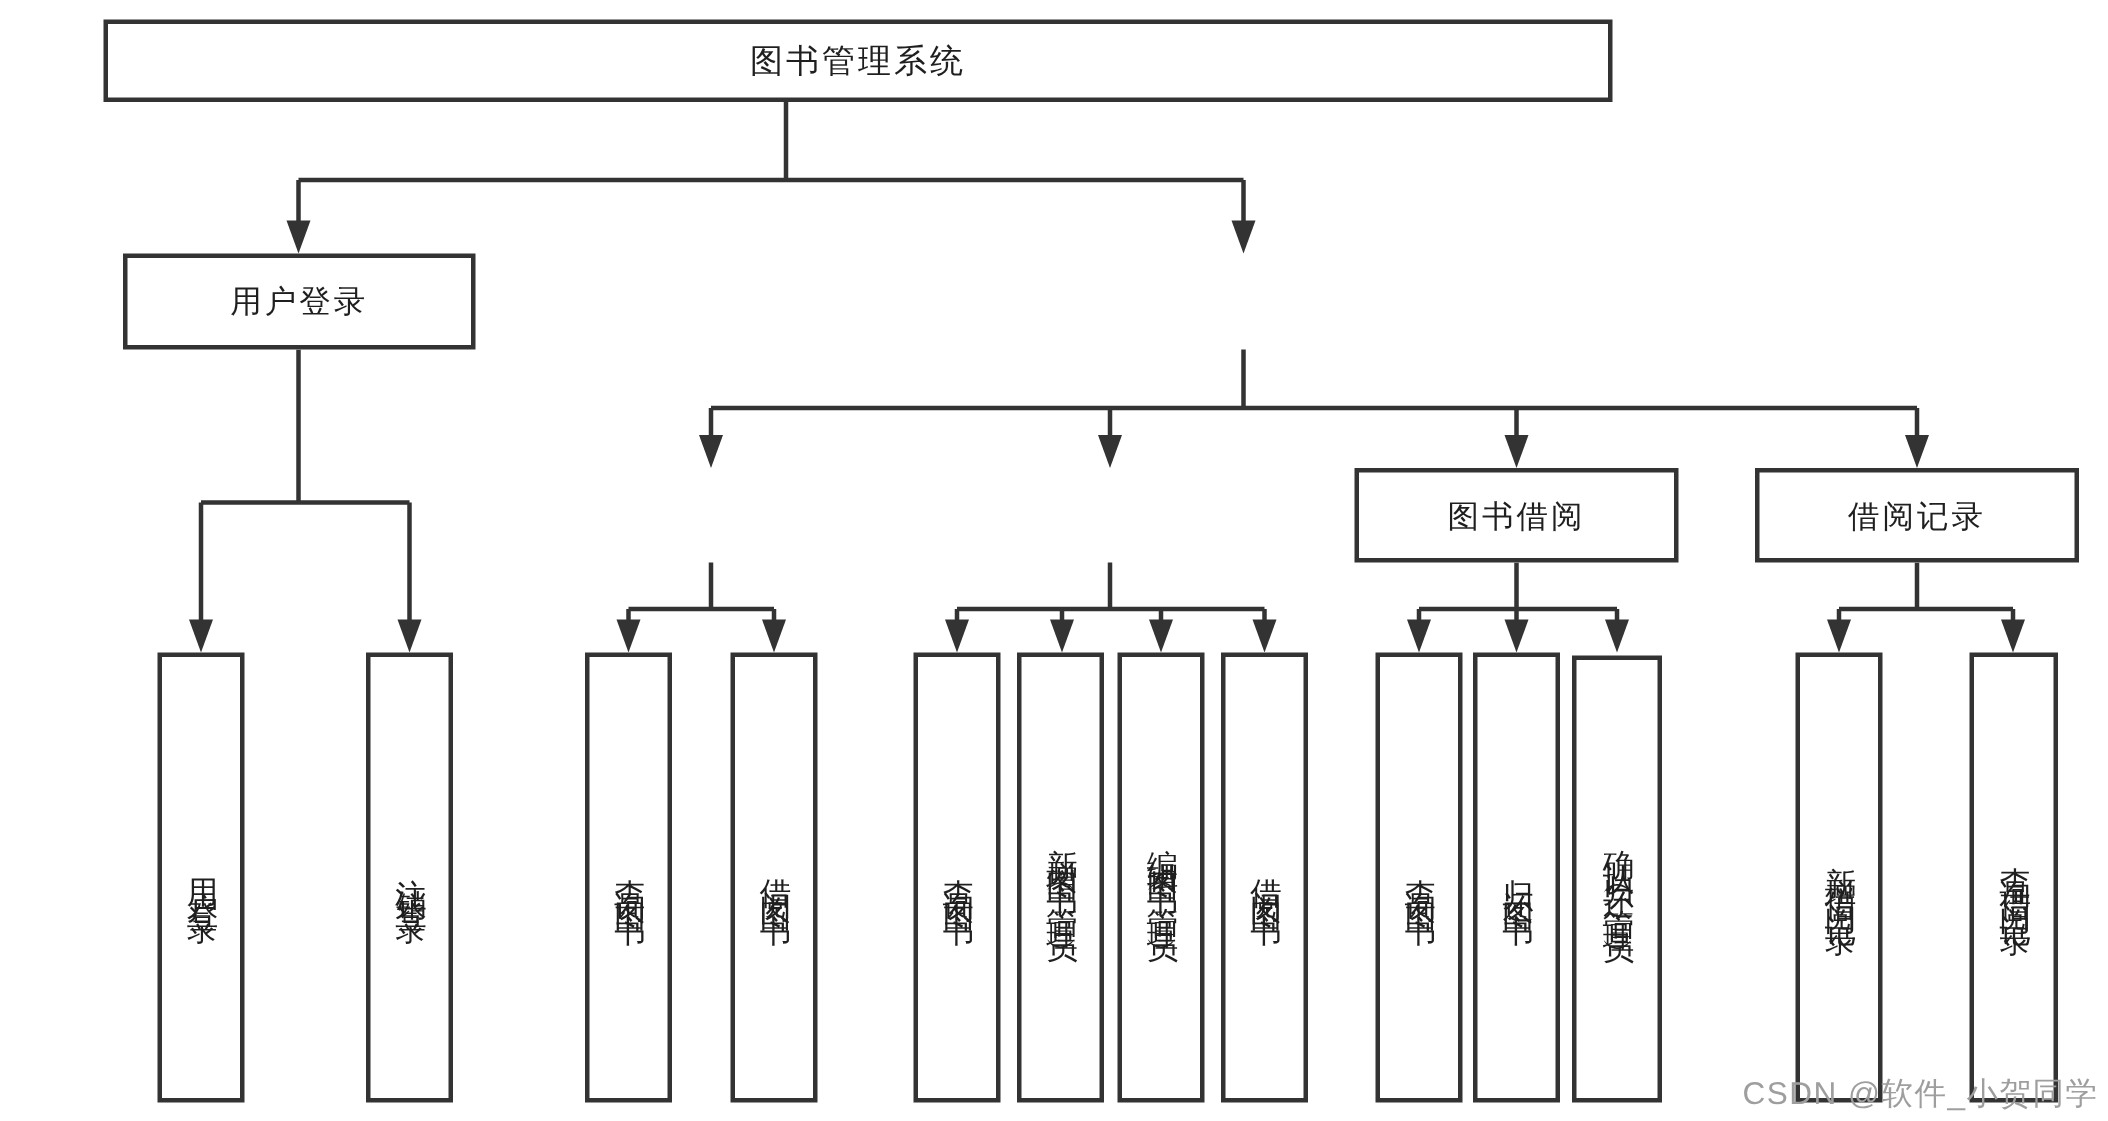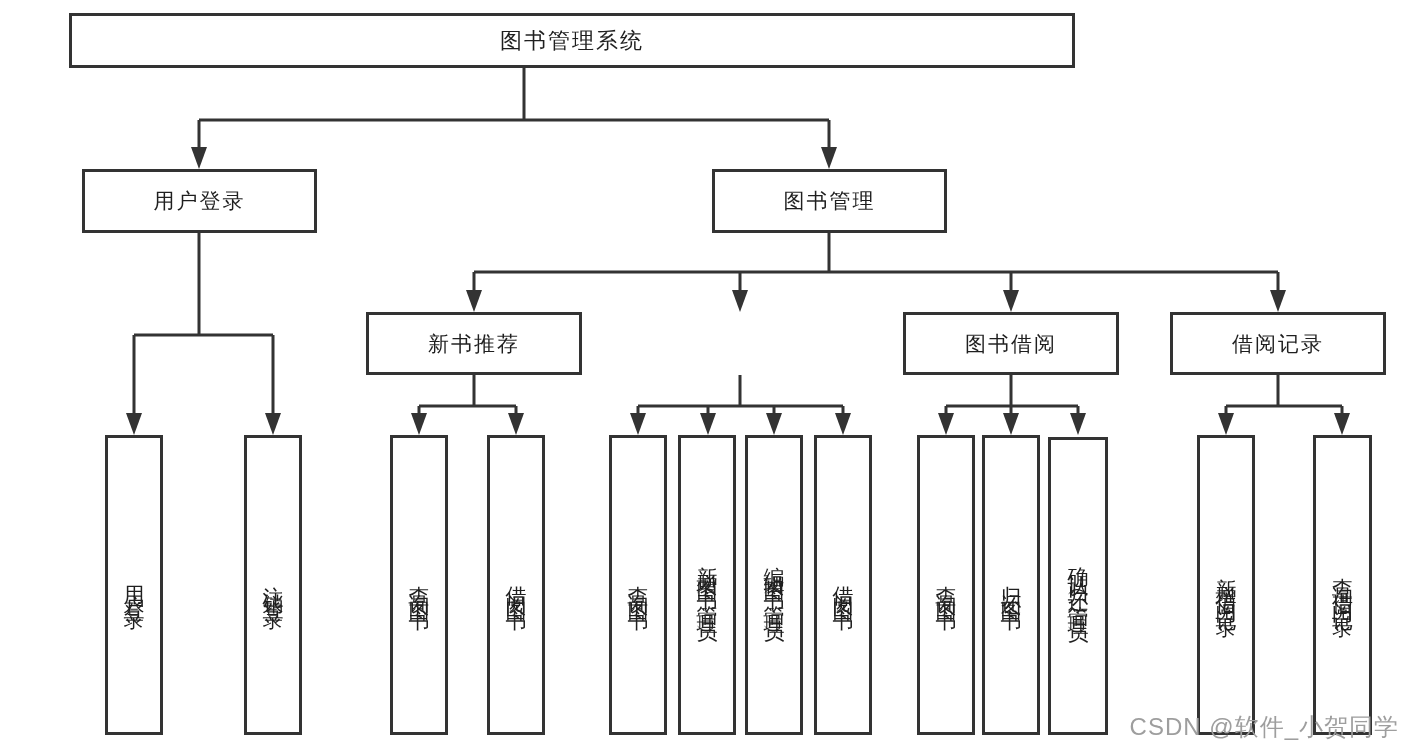"图书管理" div.box { html: <div>图书管理</div> -> none }
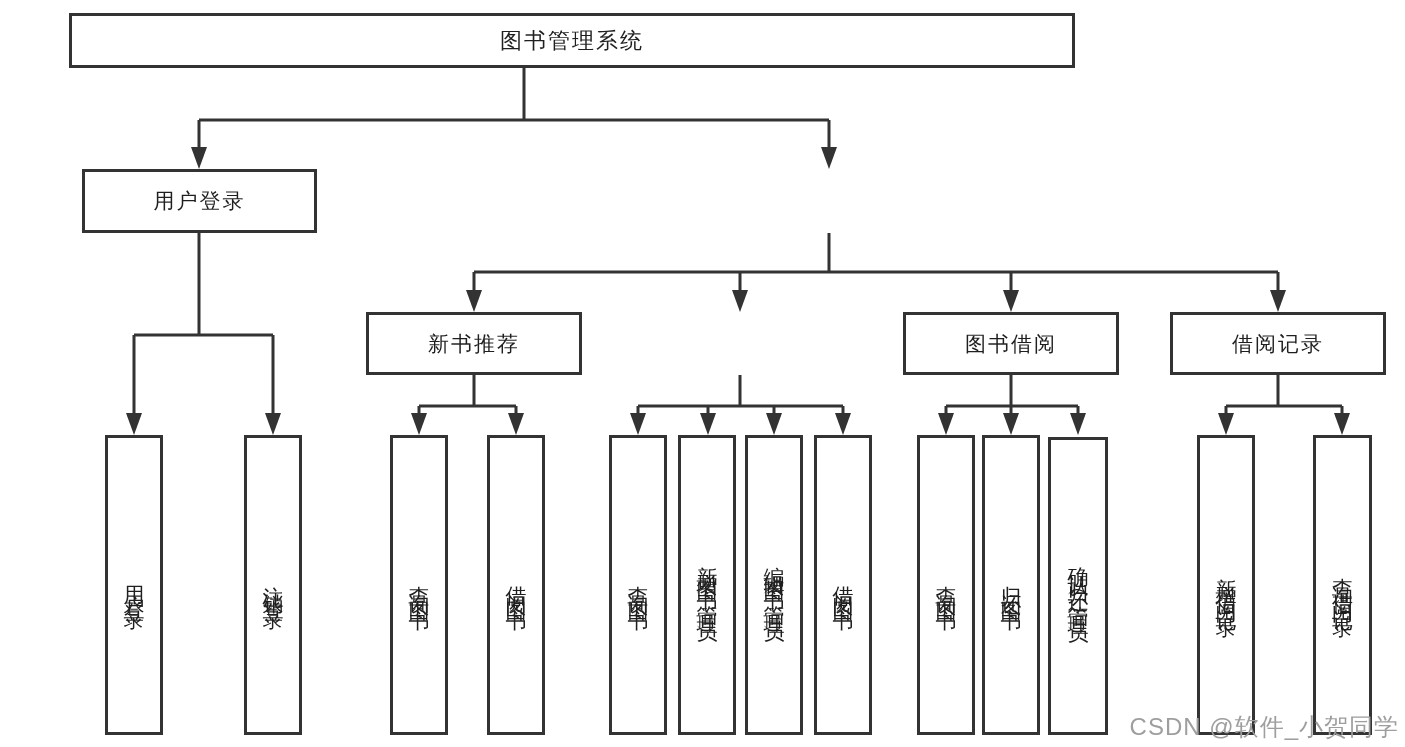"新书推荐" div.box { html: <div>新书推荐</div> -> none }
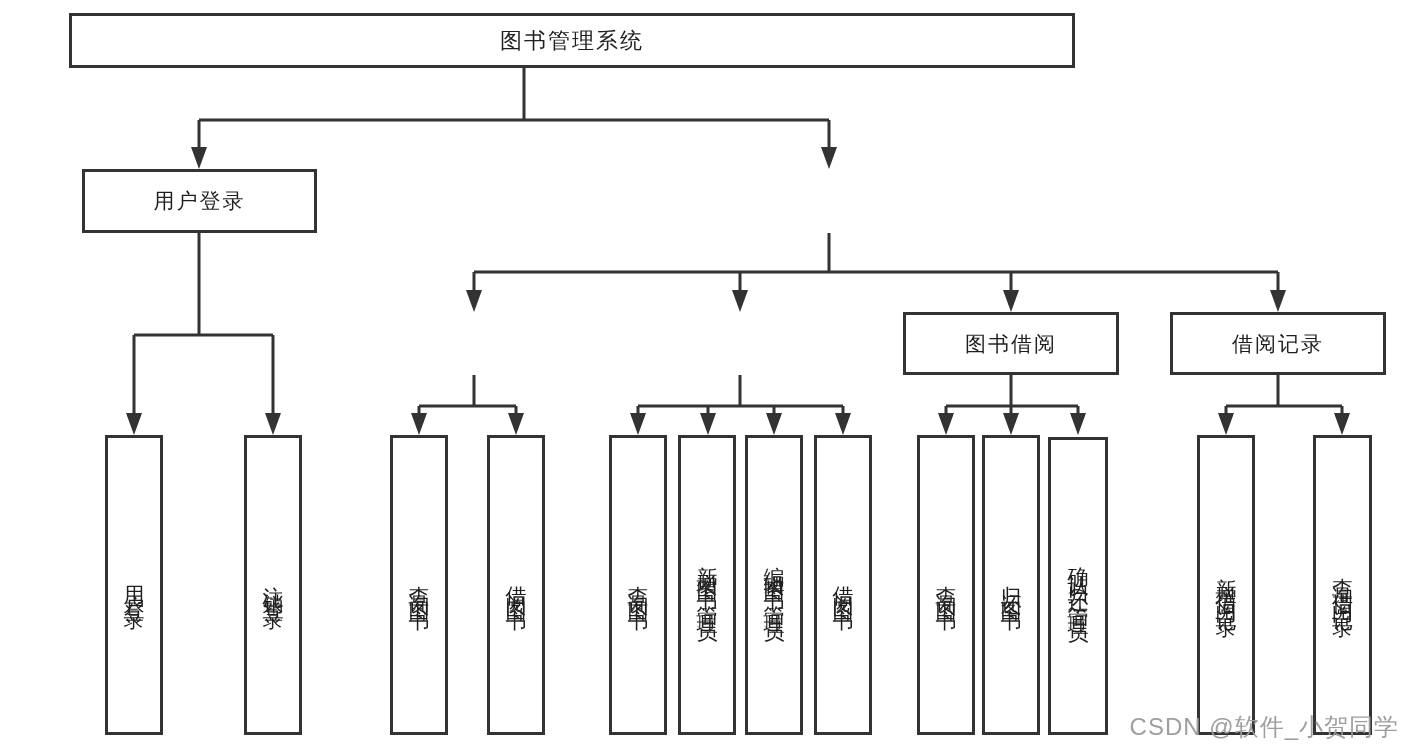"CSDN @软件_小贺同学" .watermark { font-size: 24px -> 21px }
